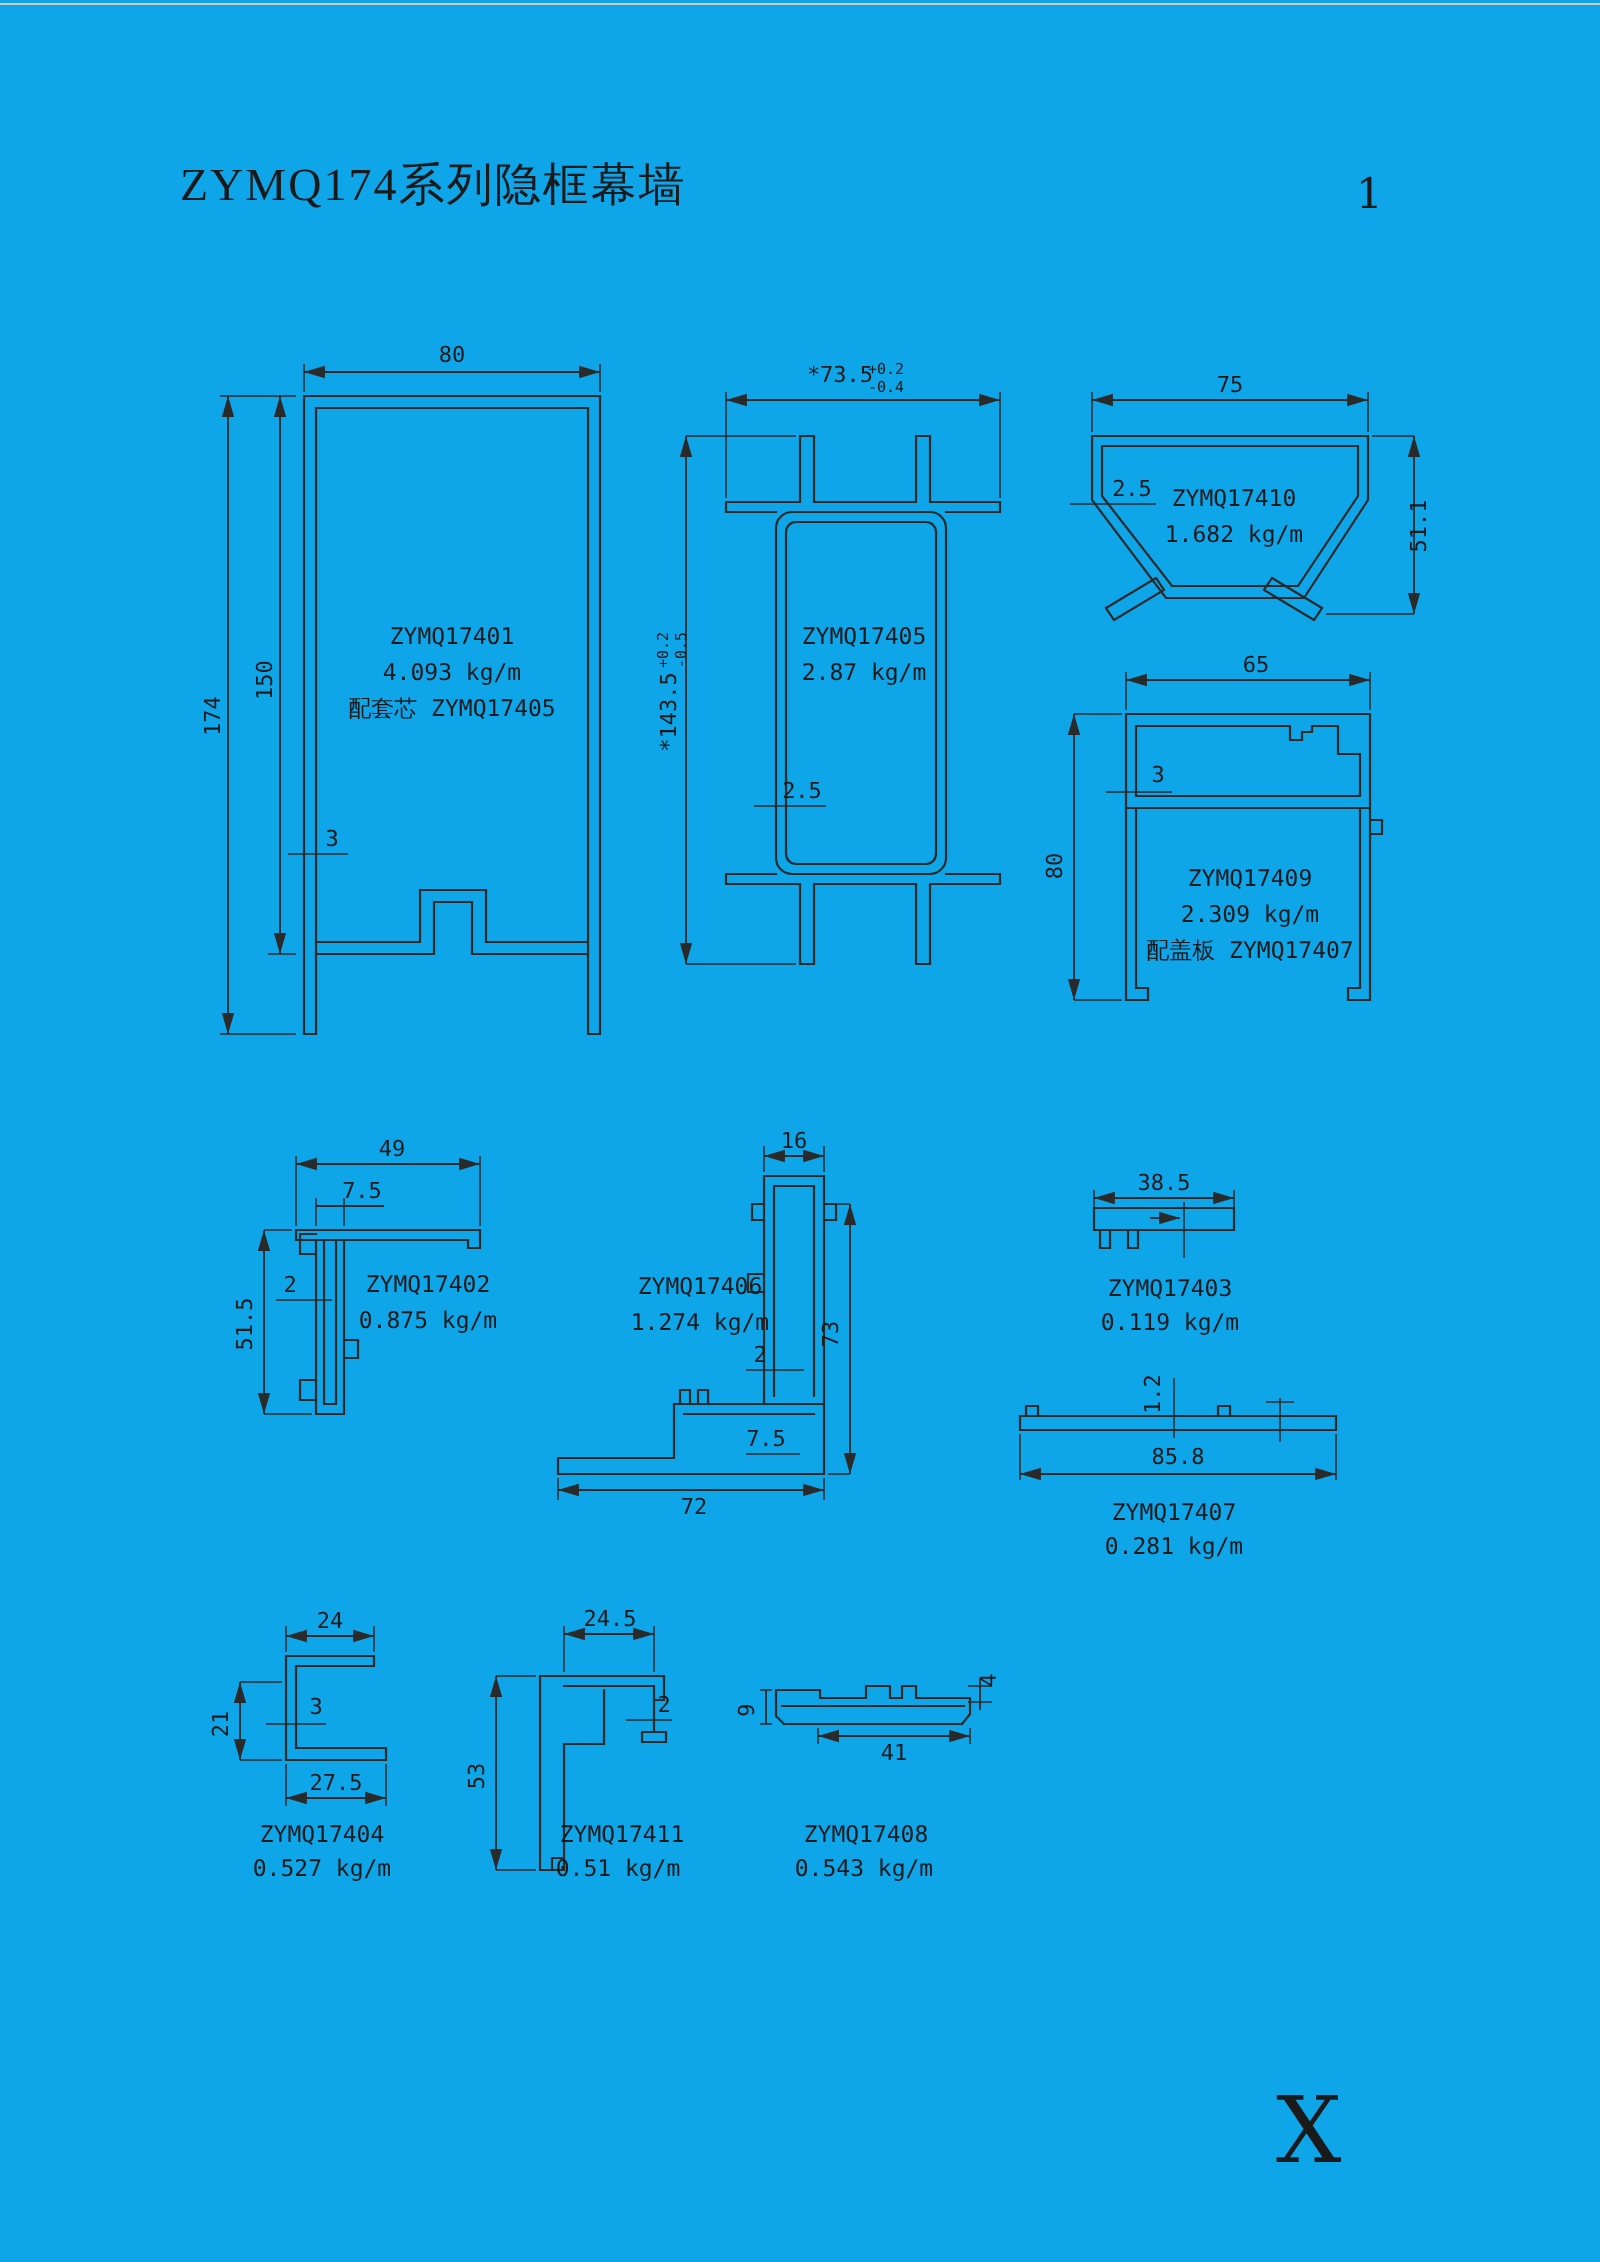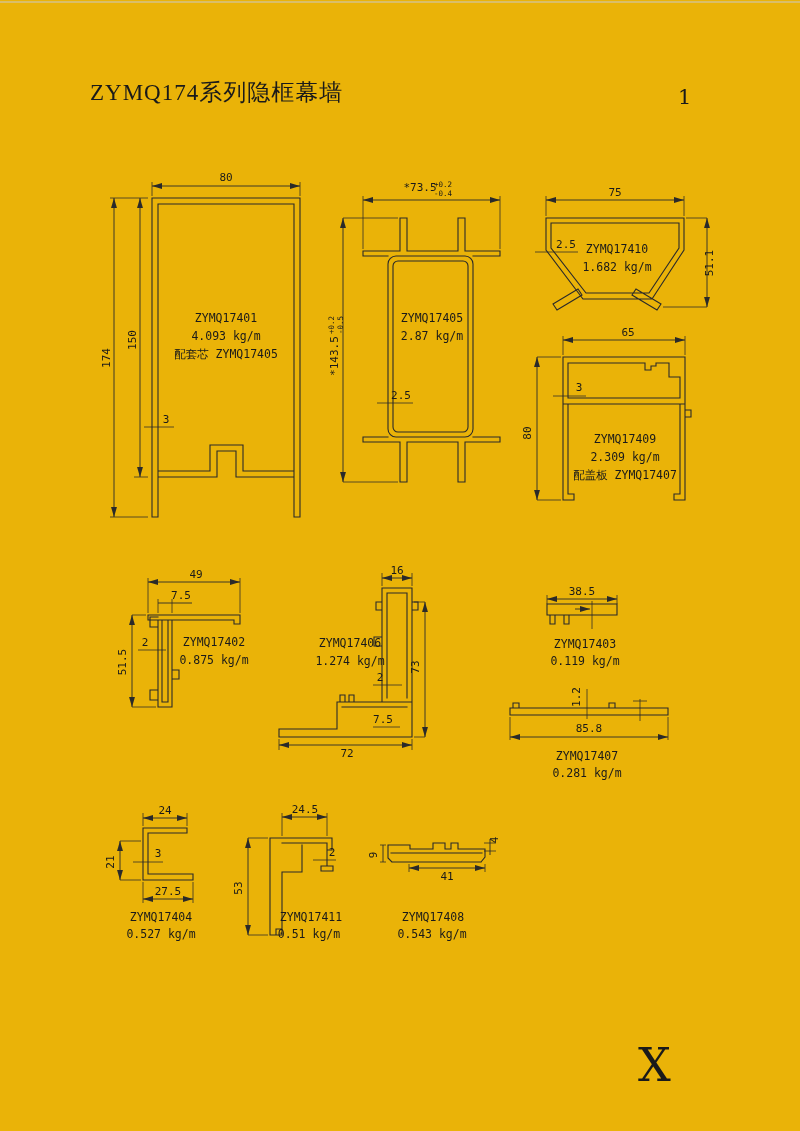"ZYMQ174系列隐框幕墙" .page { background: #eab308 -> #0ea5e9 }
